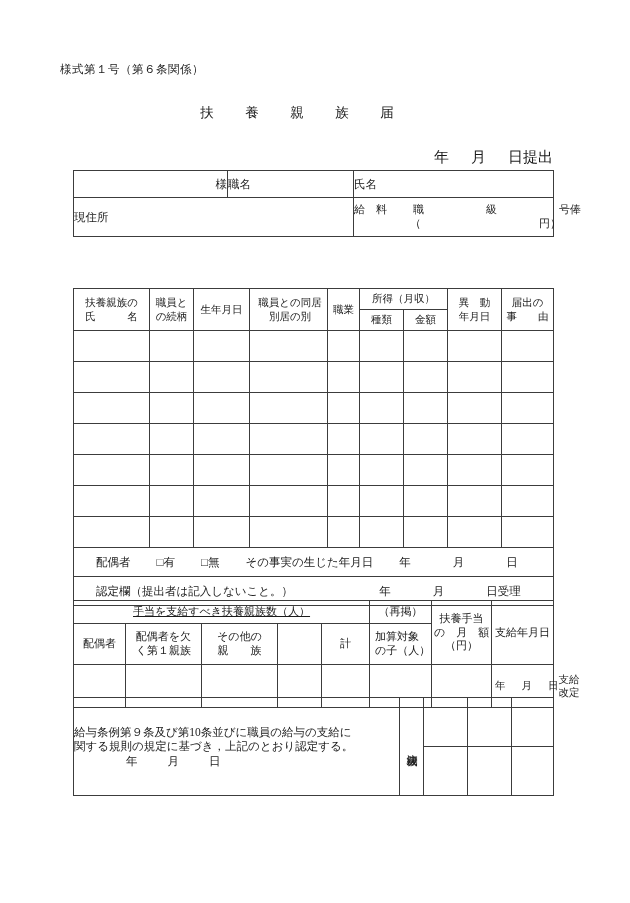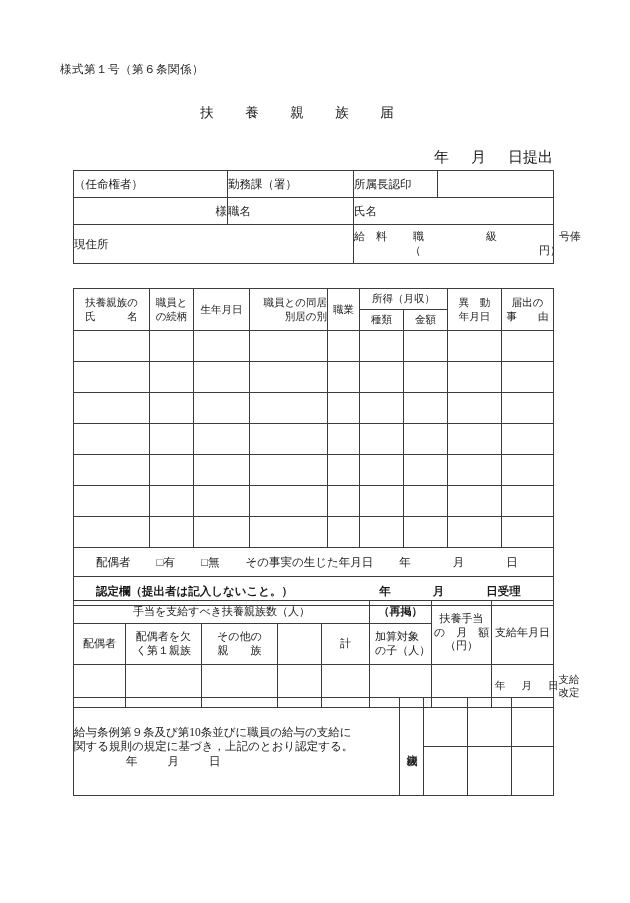"（任命権者）" tr { html: <tr> <td>（任命権者）</td> <td>勤務課（署）</td> <td>所属長認印</td> <td></td> </tr> -> none }
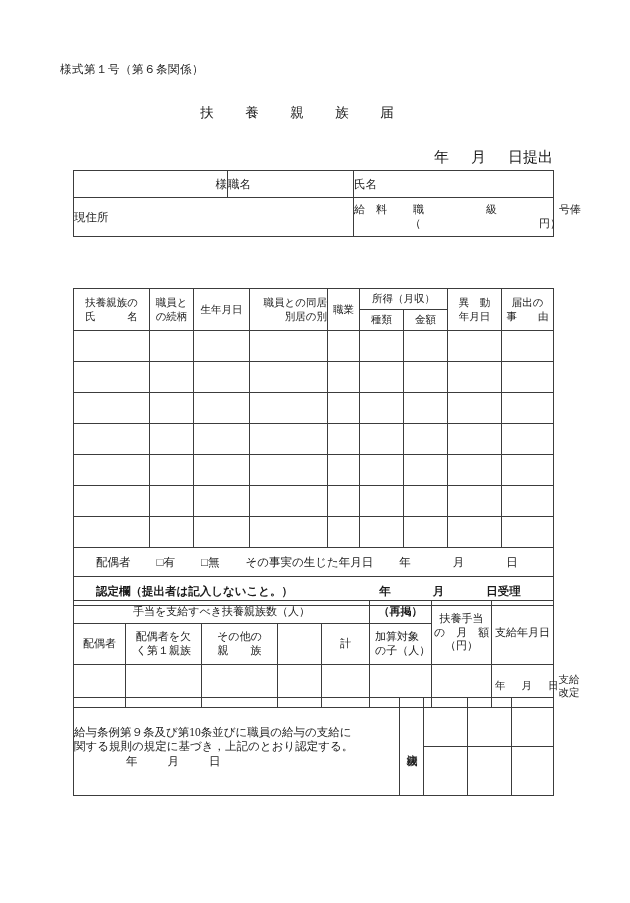"職員との同居" td.hd { text-align: right -> center }
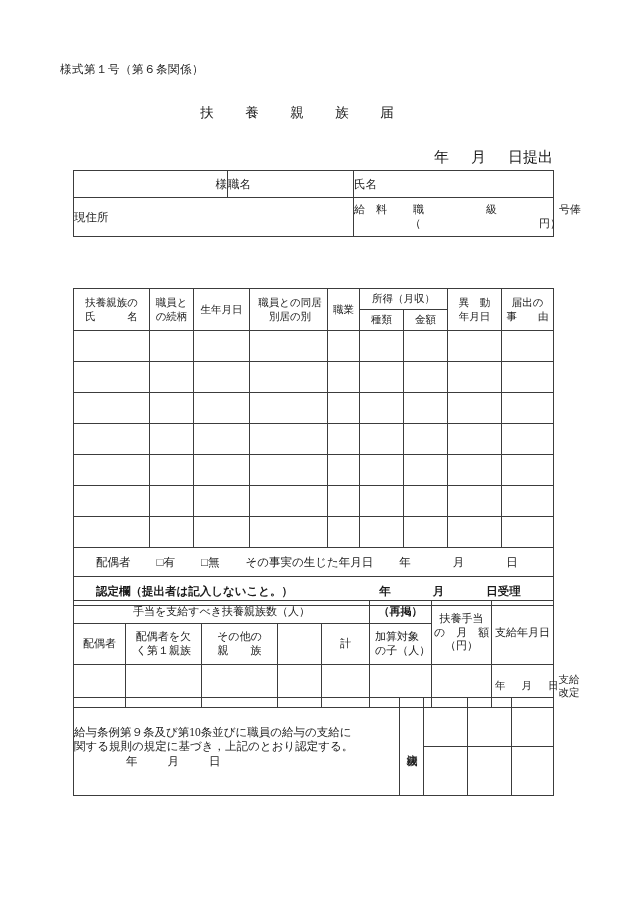"認定欄（提出者は記入しないこと。） 年 月 日受理" td.nowrap { font-weight: bold -> none }
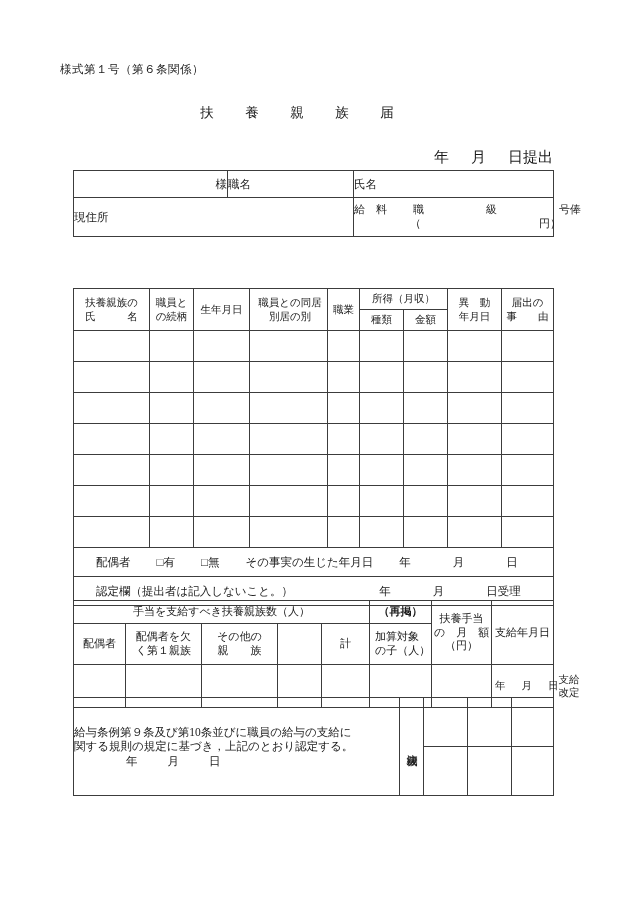"手当を支給すべき扶養親族数（人）" td.hd2 { text-decoration: none -> underline }
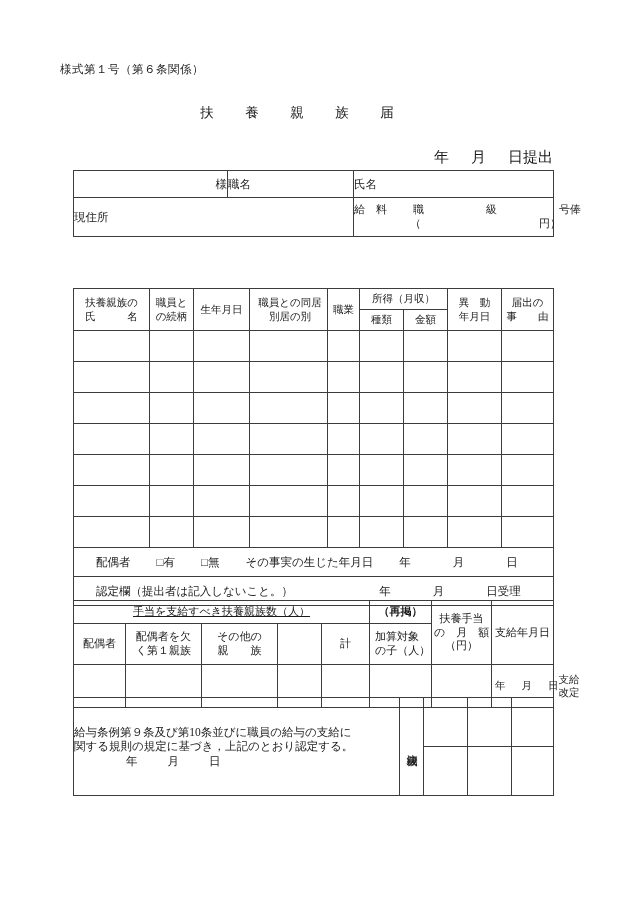"（再掲）" td.hd2 { font-weight: bold -> none }
